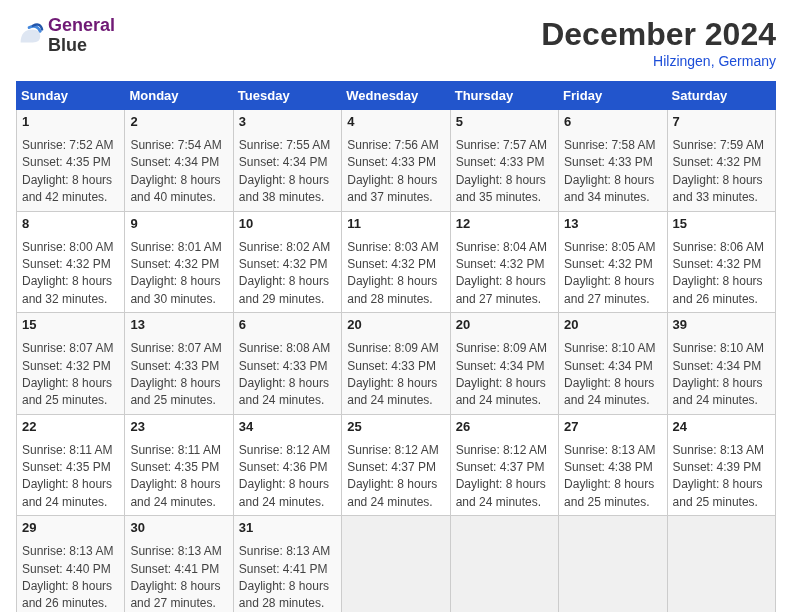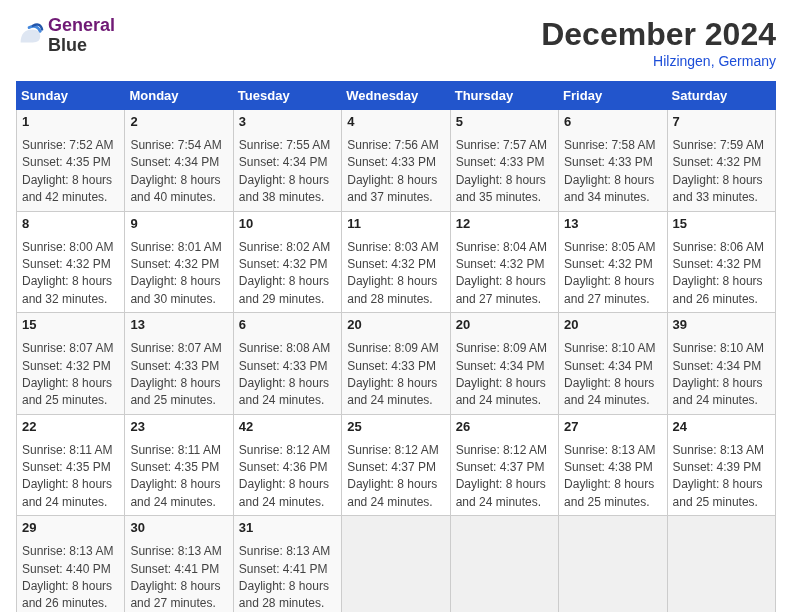"42" span.day-num { text: 42 -> 34 }
